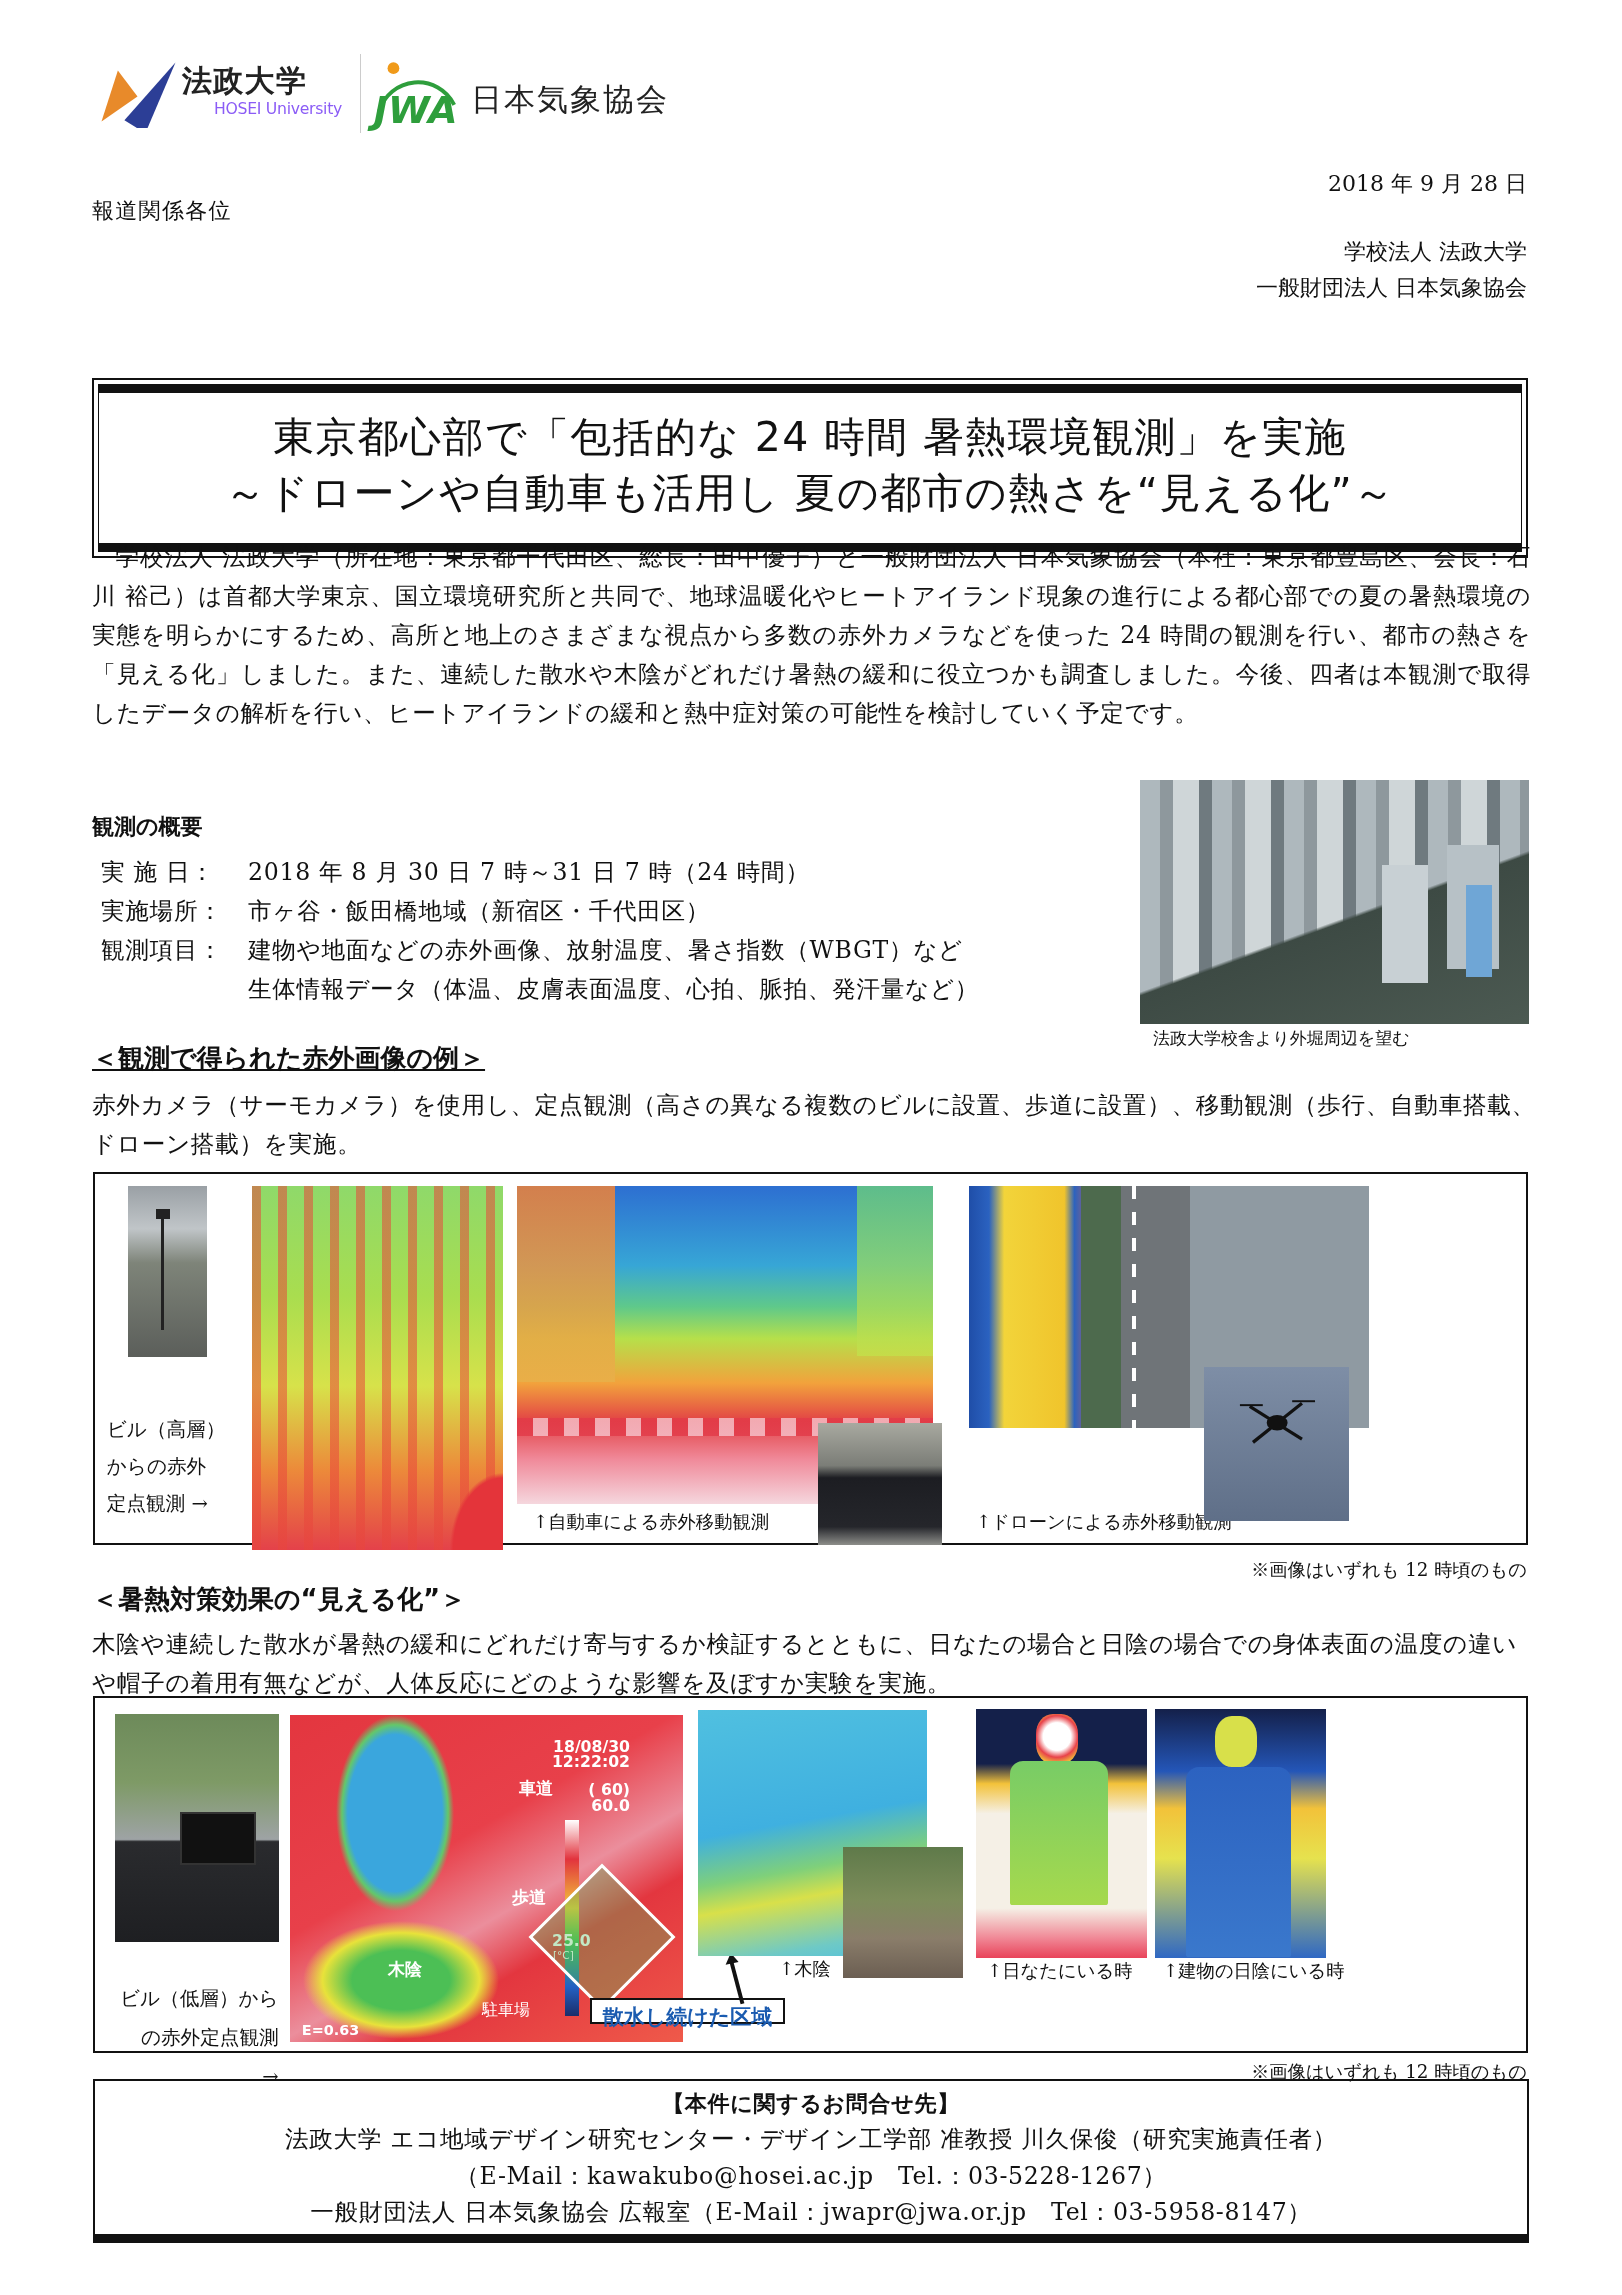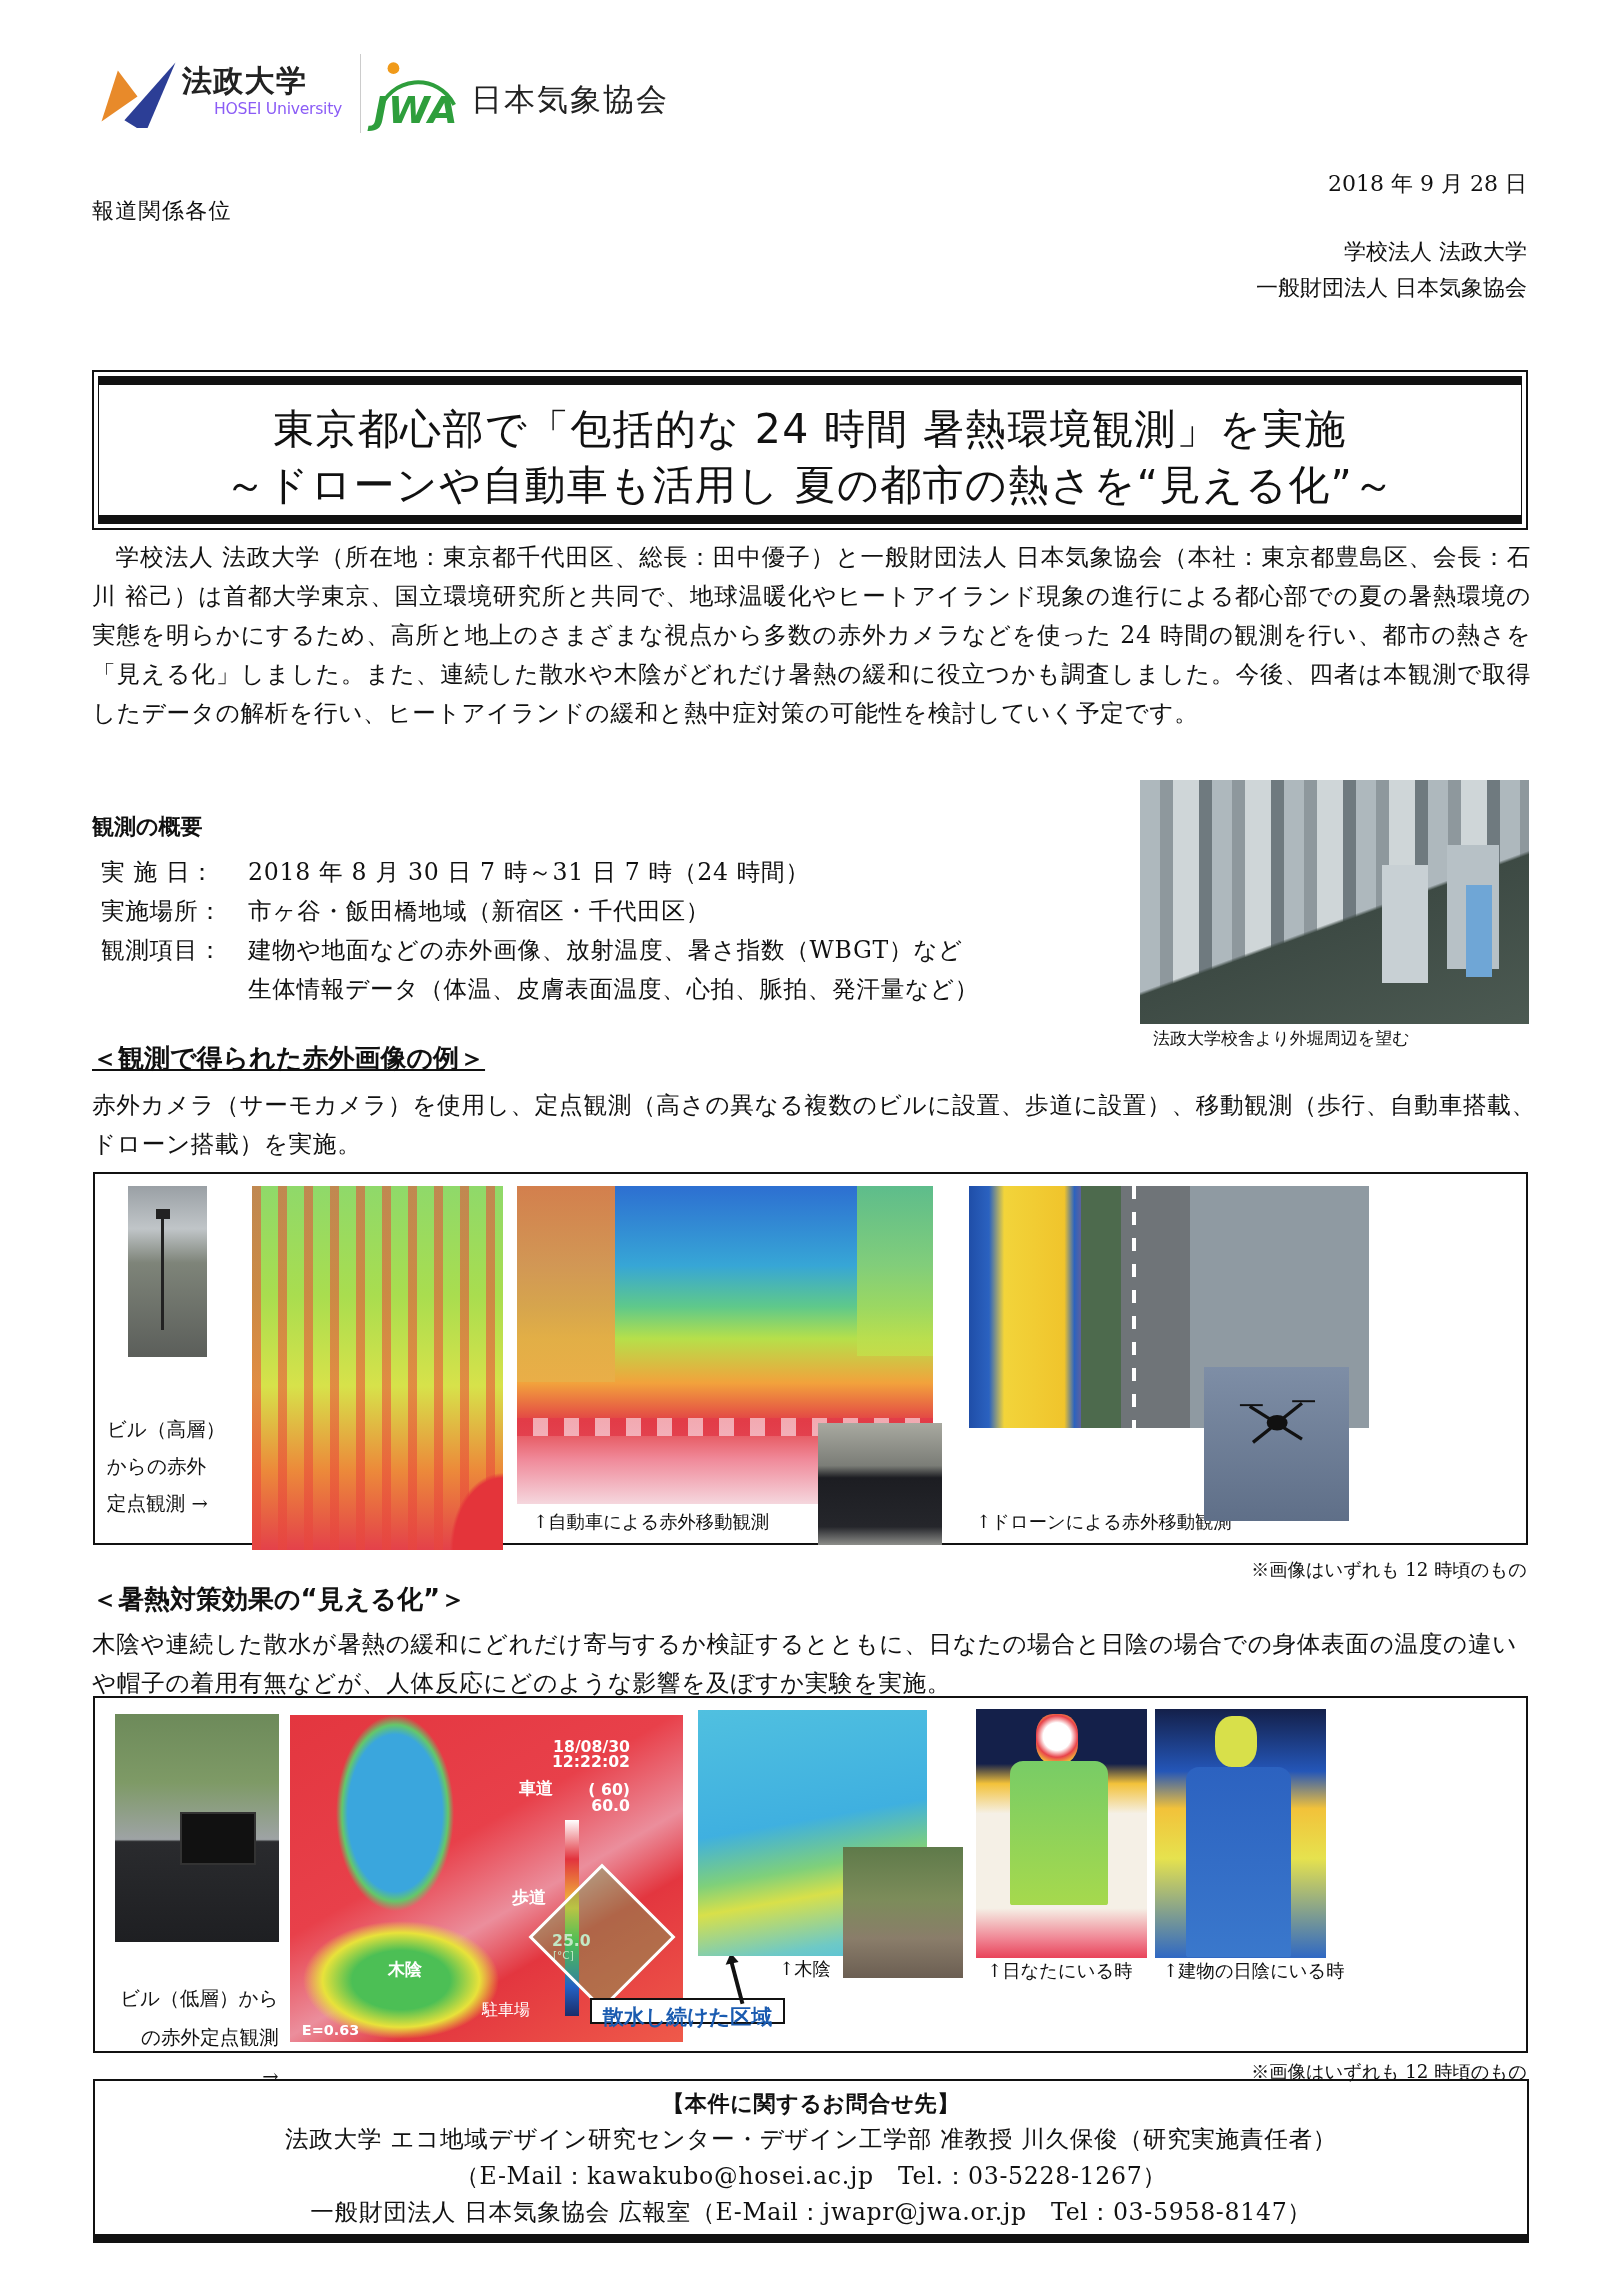"東京都心部で「包括的な 24 時間 暑熱環境観測」を実施" .title-box { height: 160px -> 180px; top: 370px -> 378px }
